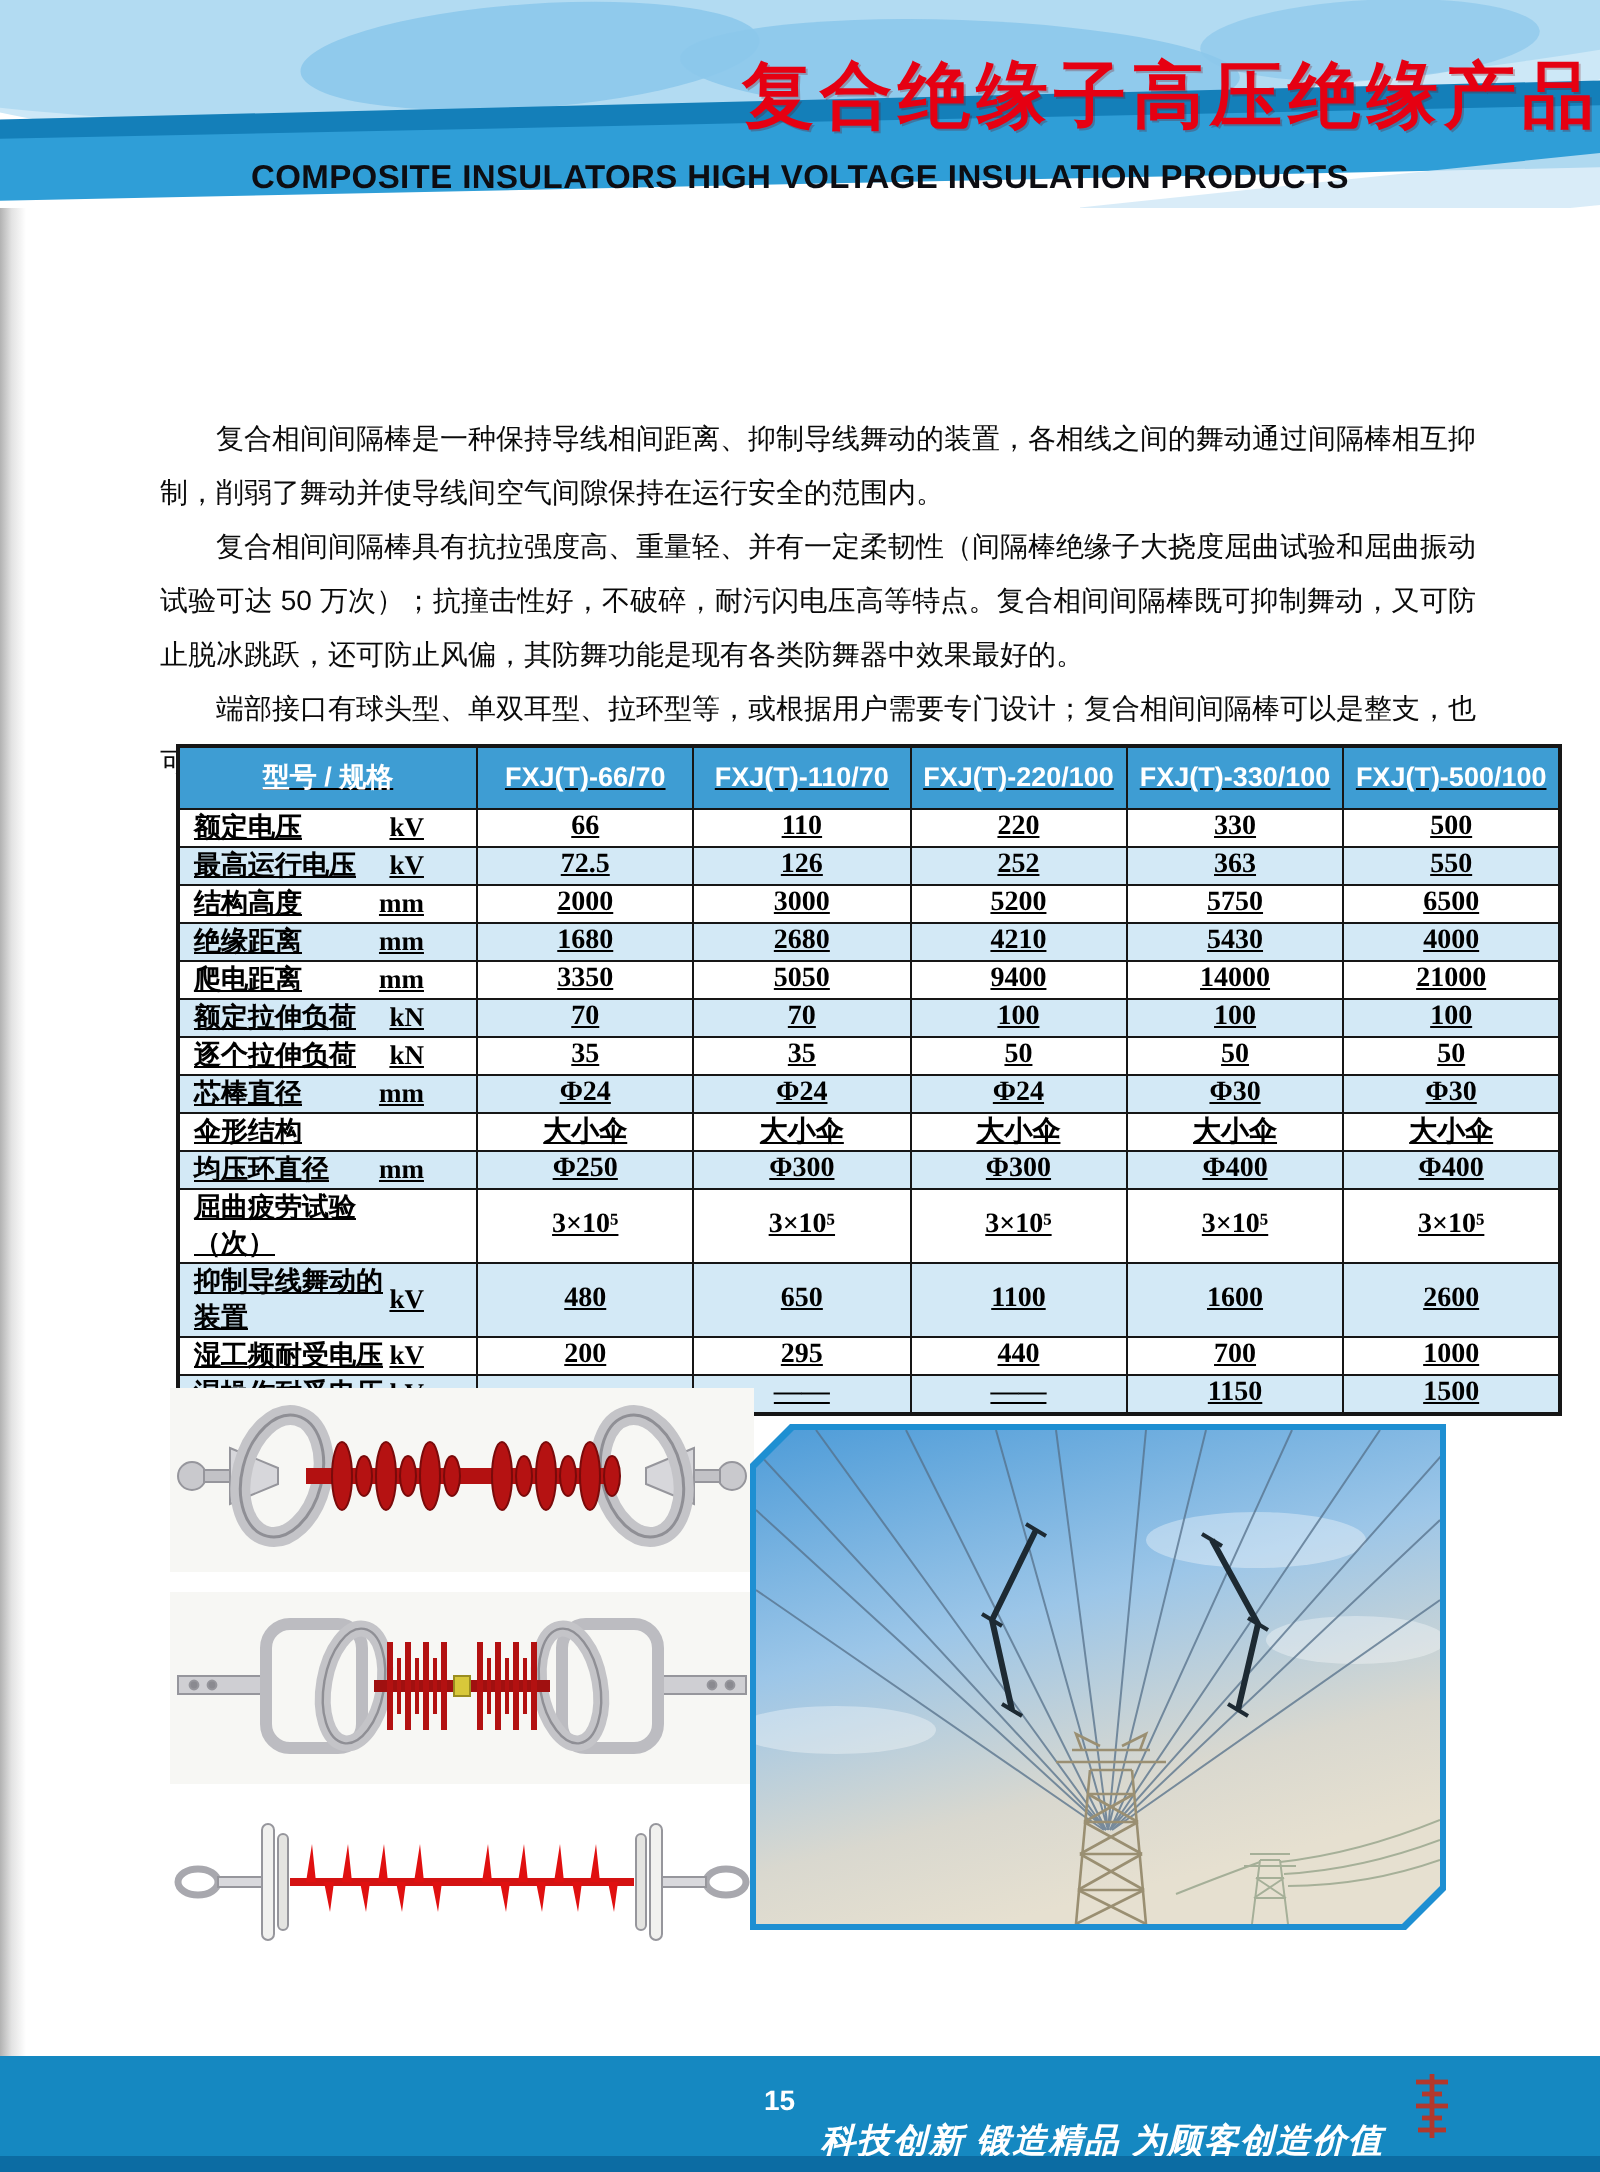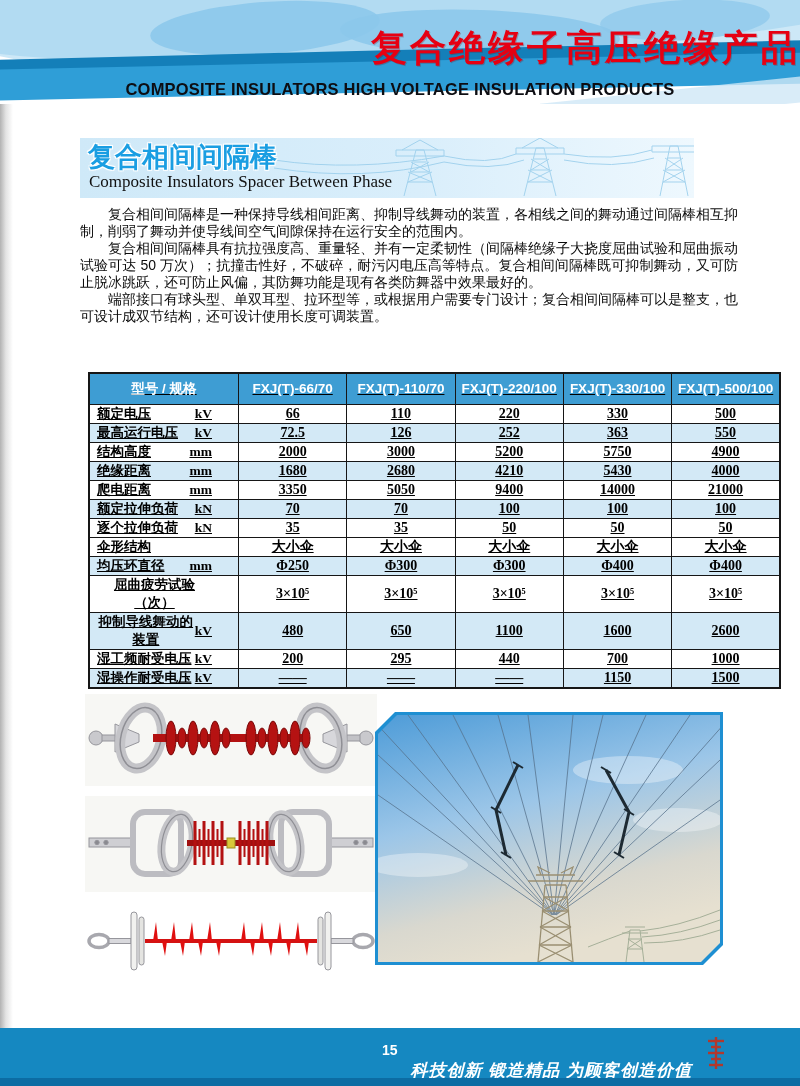"复合相间间隔棒" div.banner { html: <div> <svg> <g> <path></path> <path></path> <path></path> <path></path> <path></path> </g> </svg> <h2>复合相间间隔棒</h2> <div>Composite Insulators Spacer Between Phase</div> </div> -> none }
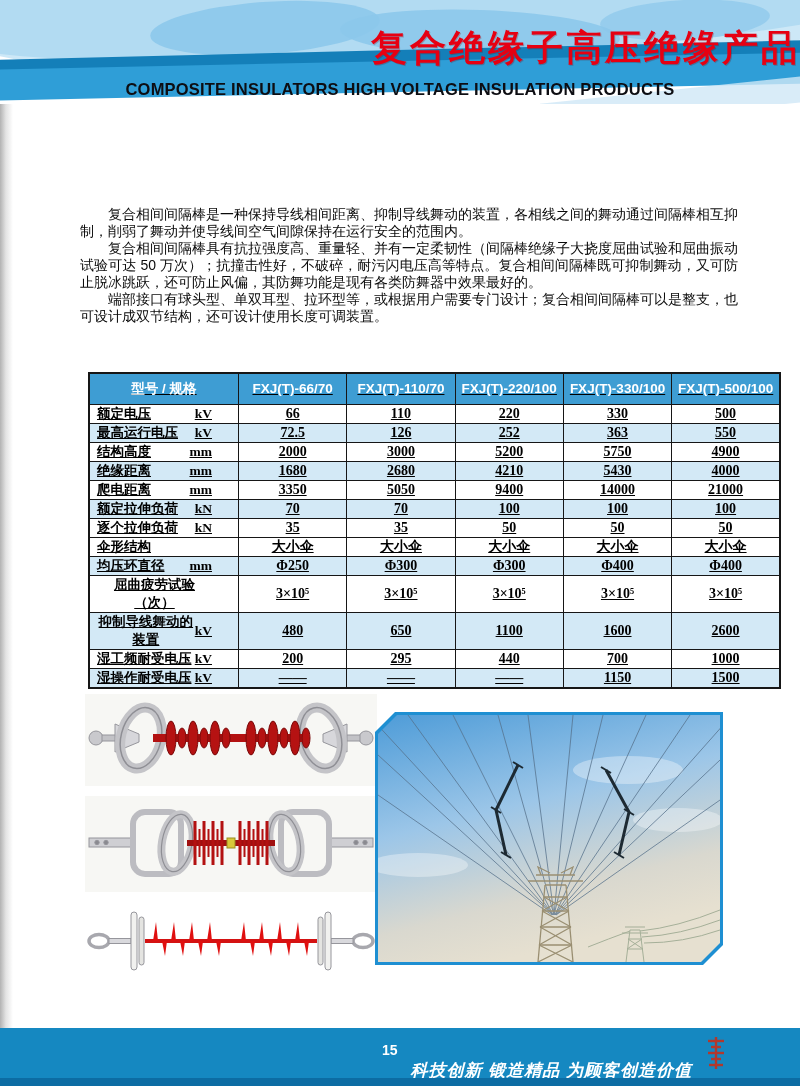"复合相间间隔棒是一种保持导线相间距离、抑制导线舞动的装置，各相线之间的舞动通过间" .body-text { line-height: 17px -> 27px }
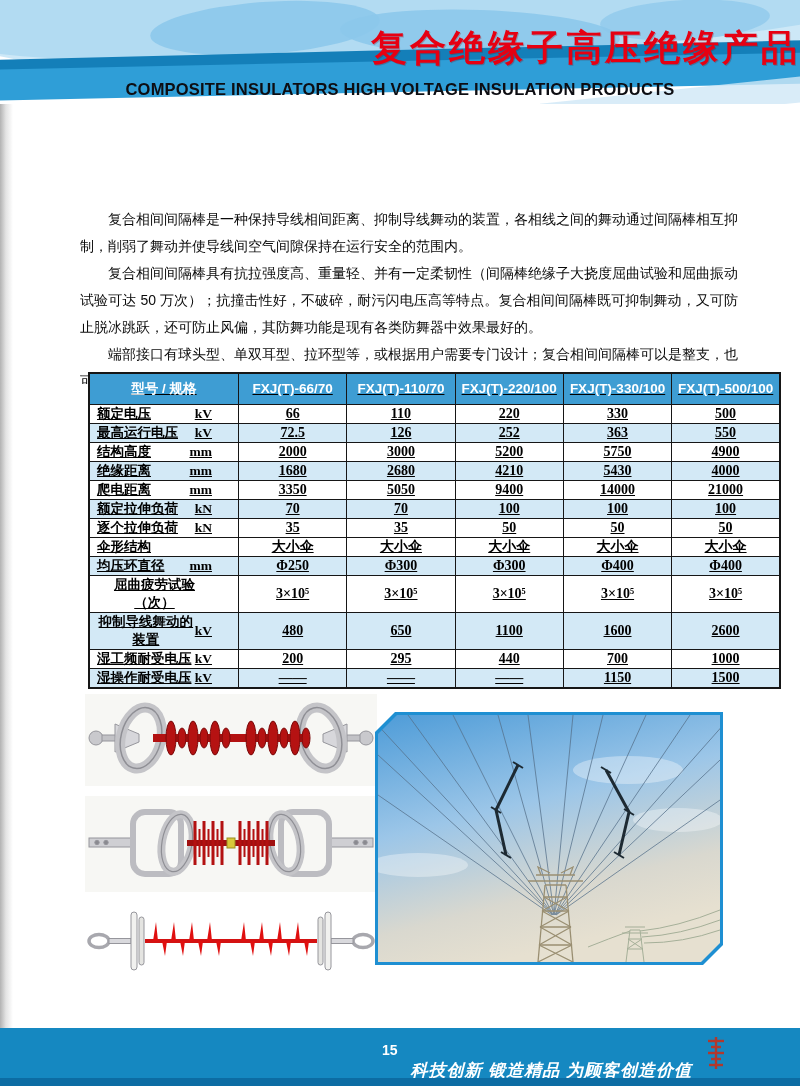"额定电压" .spec-table td.c1 { text-align: center -> left }
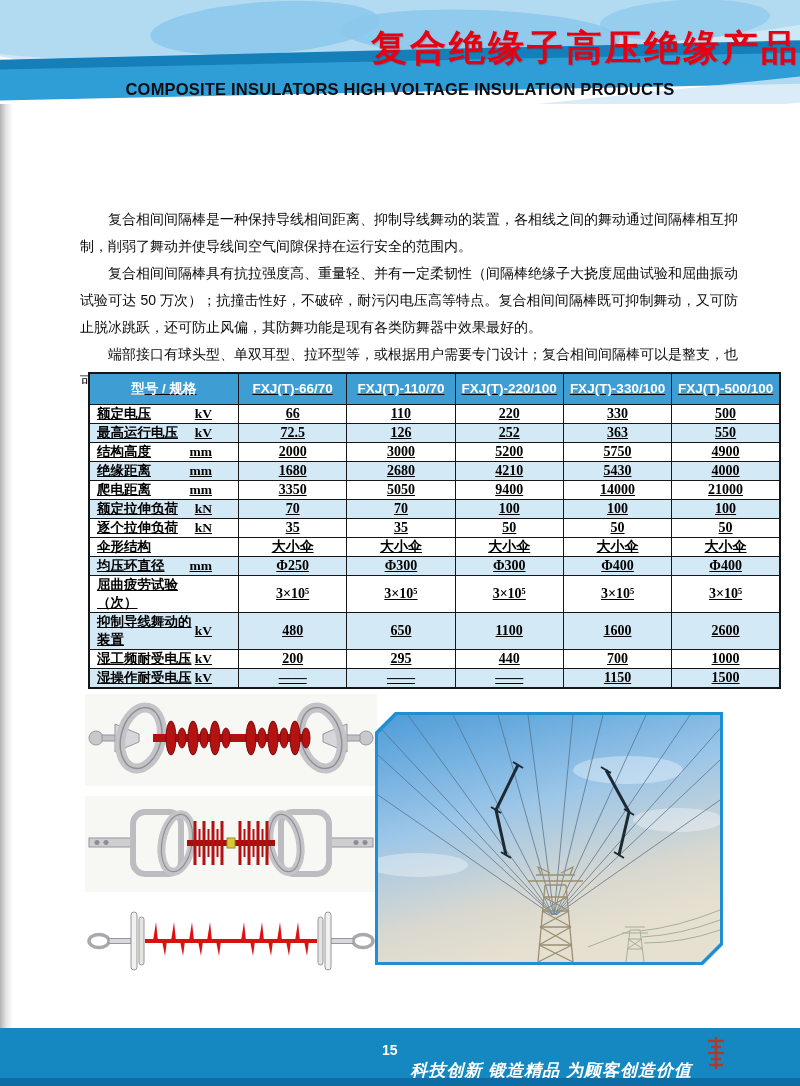"4900" td { text: 4900 -> 6500 }
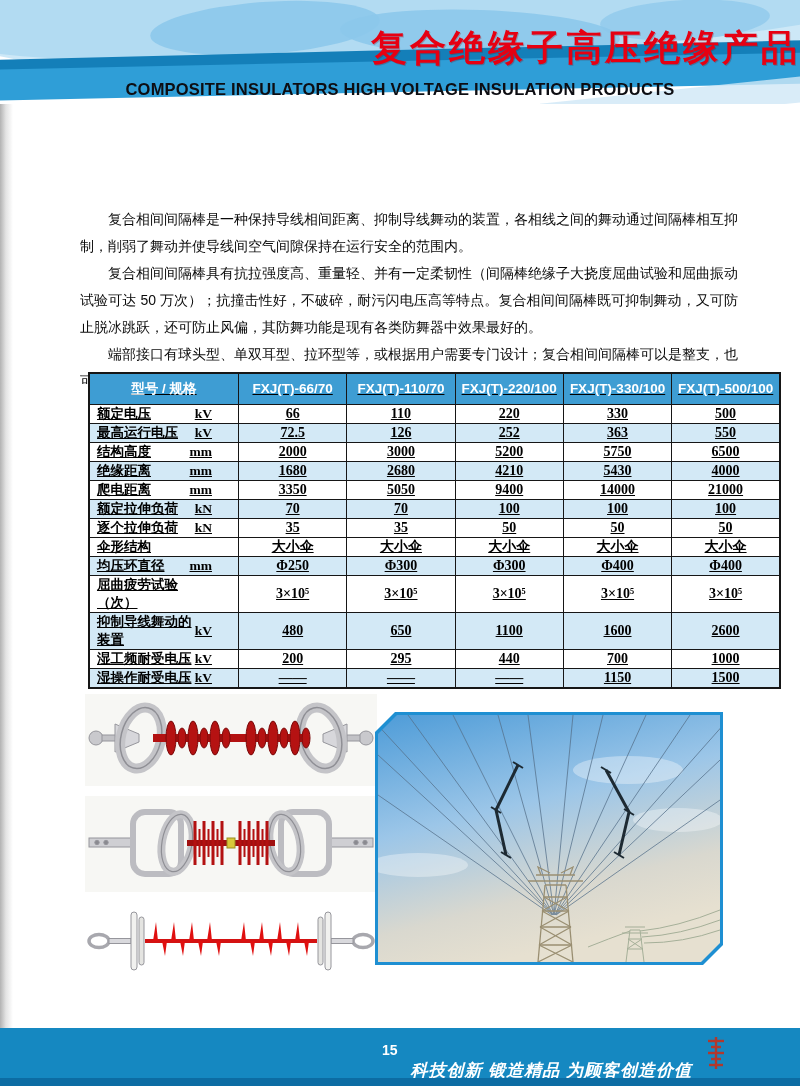"芯棒直径" tr.alt { html: none -> <tr> <td> <div> <span>芯棒直径</span> <span>mm</span> </div> </td> <td>Φ24</td> <td>Φ24</td> <td>Φ24</td> <td>Φ30</td> <td>Φ30</td> </tr> }
